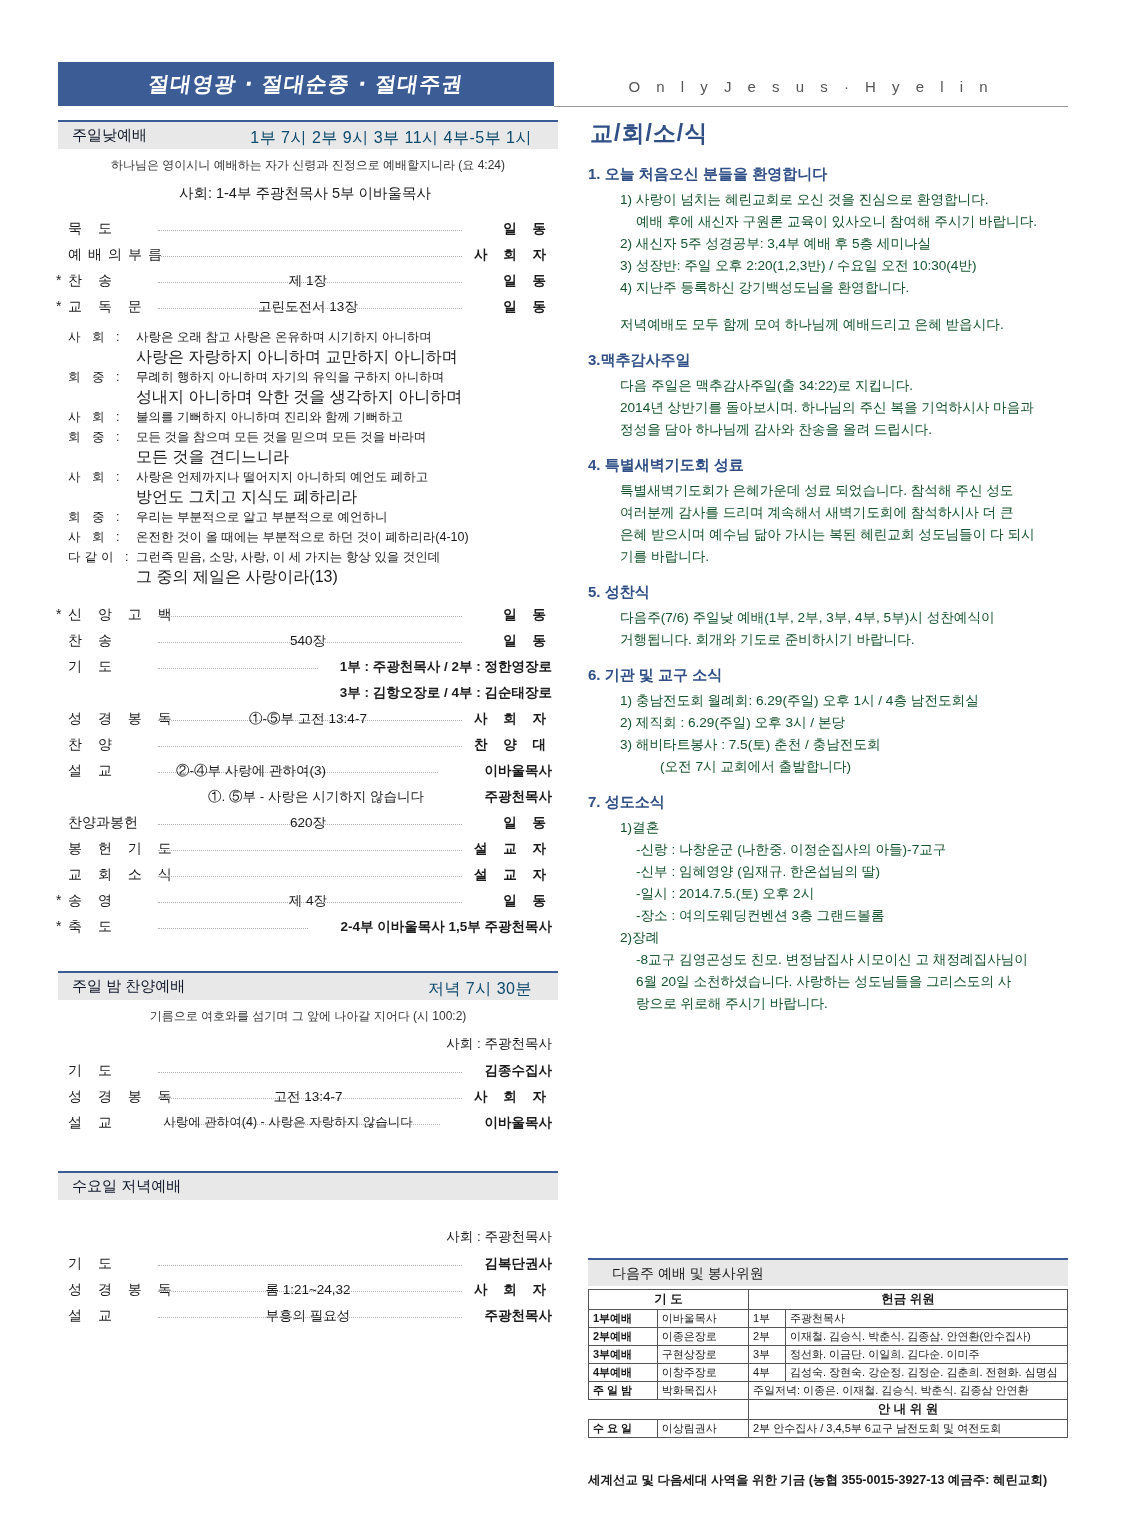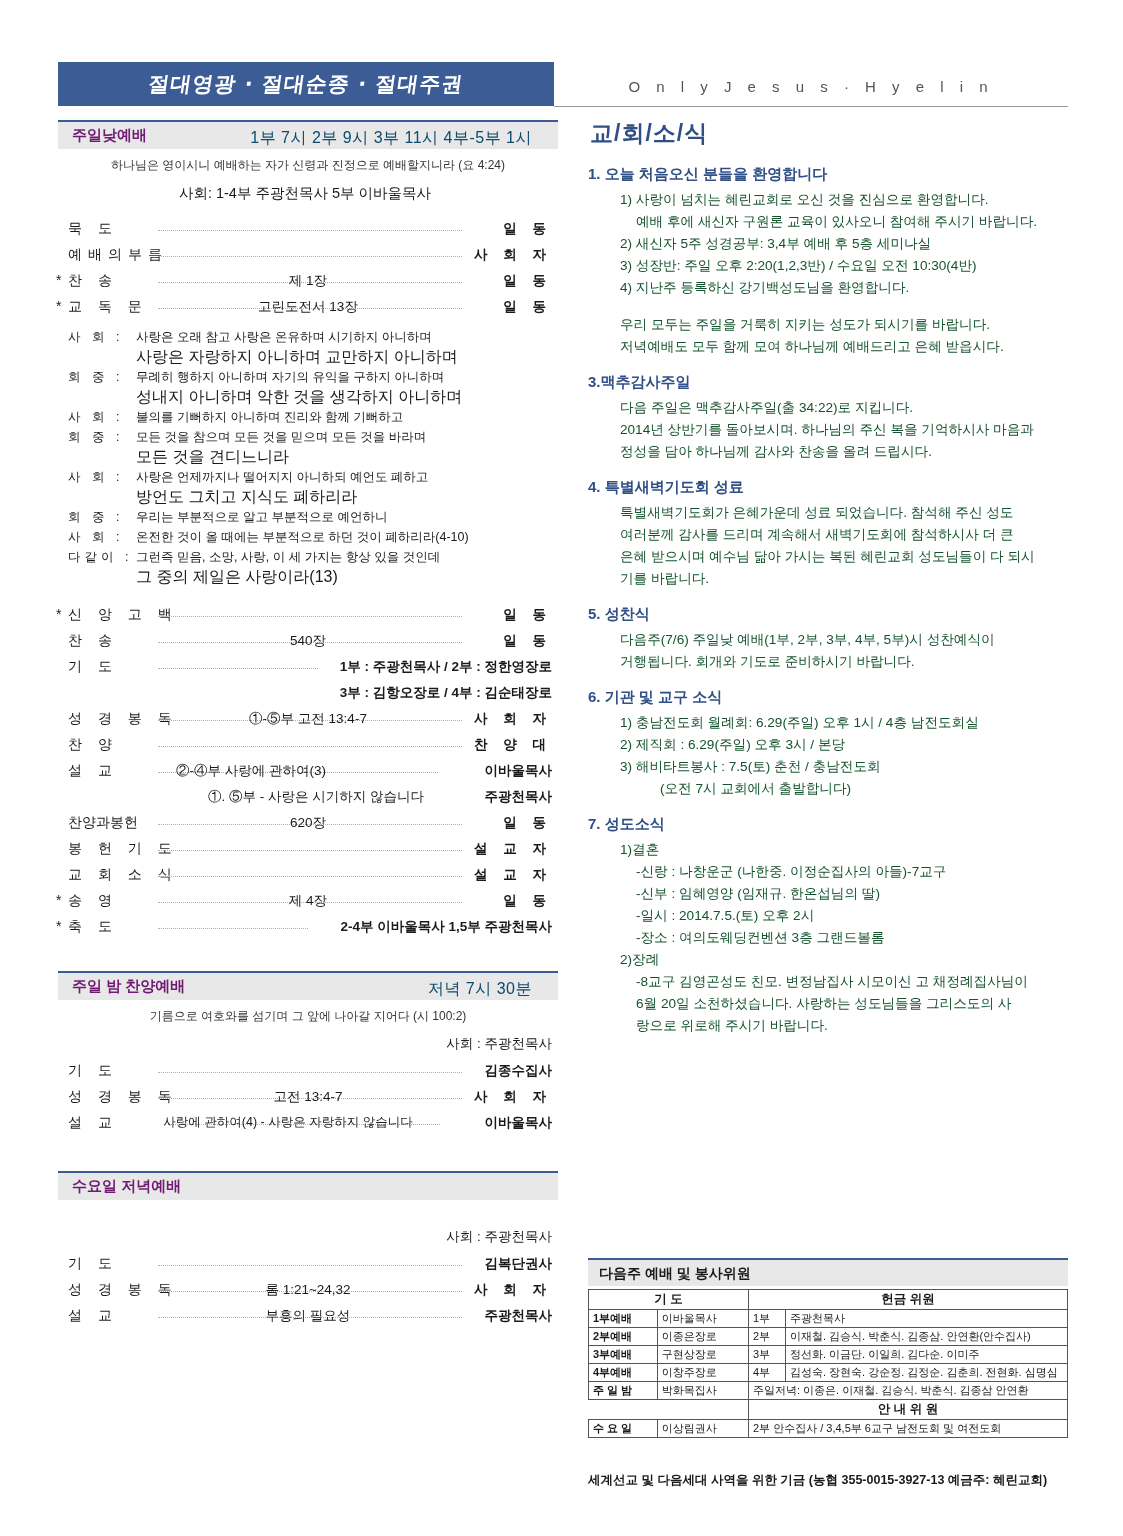"주일낮예배" .barbox .btitle { color: #701a75 -> #0f172a; font-weight: bold -> normal }
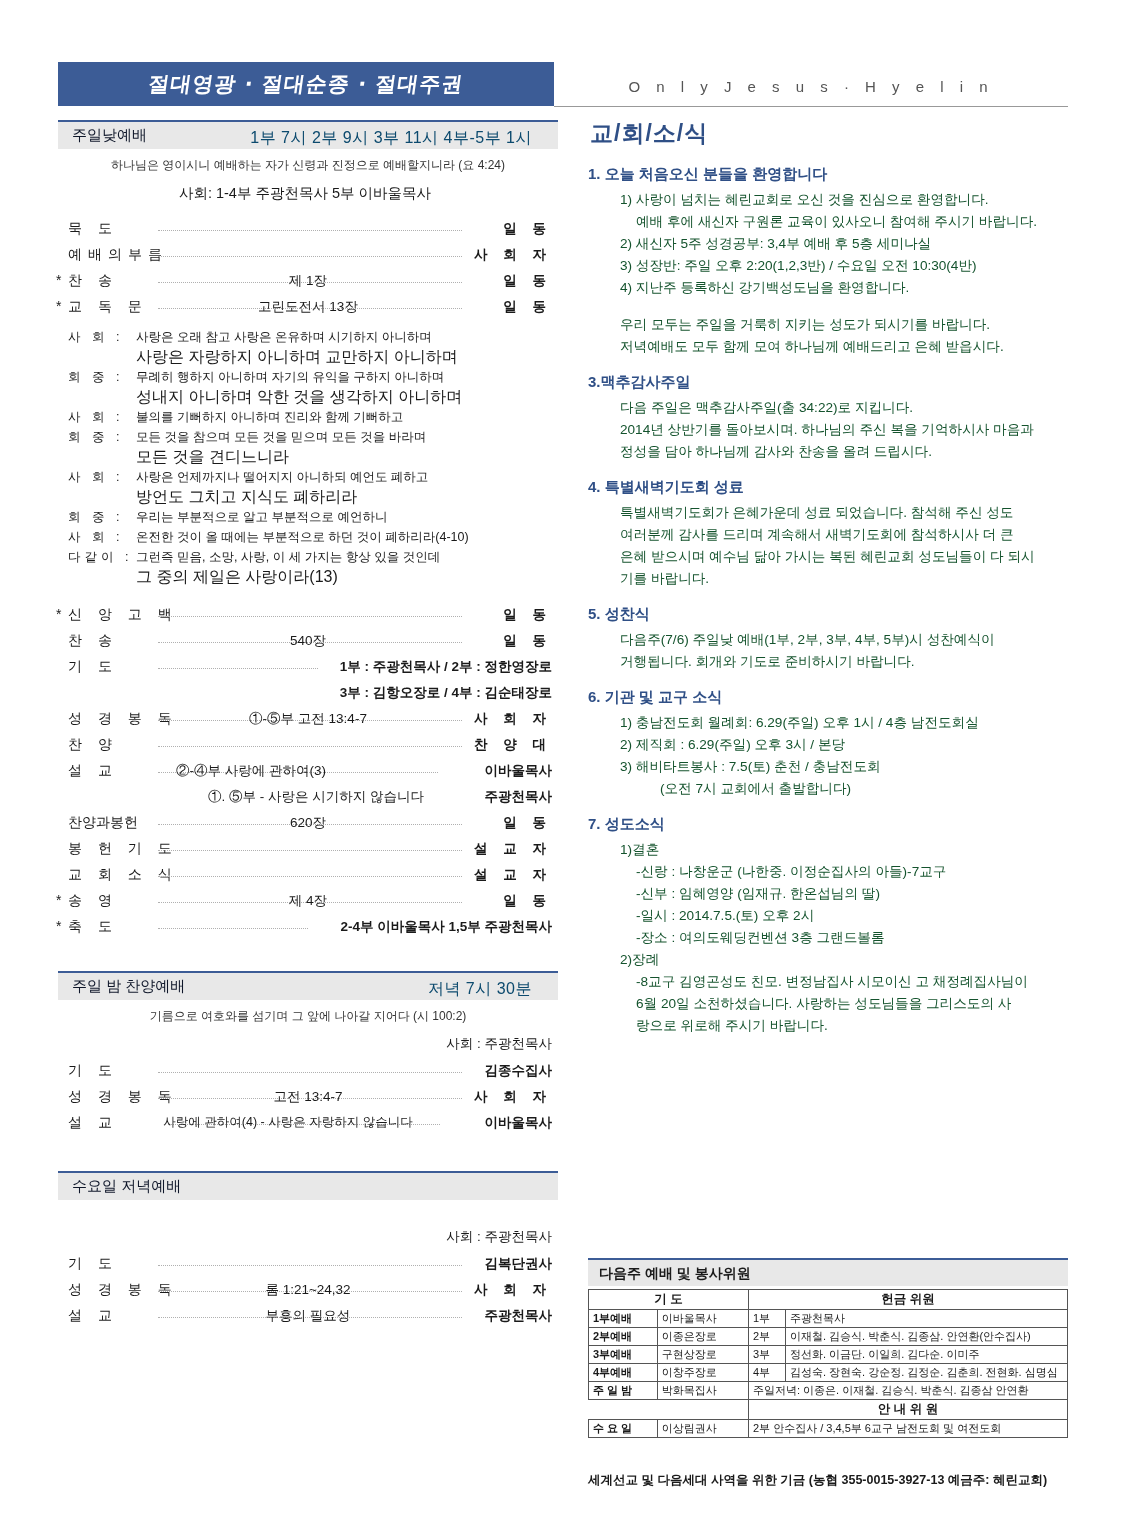"우리 모두는 주일을 거룩히 지키는" span.ind1 { html: <span>우리 모두는 주일을 거룩히 지키는 성도가 되시기를 바랍니다.</span> -> none }
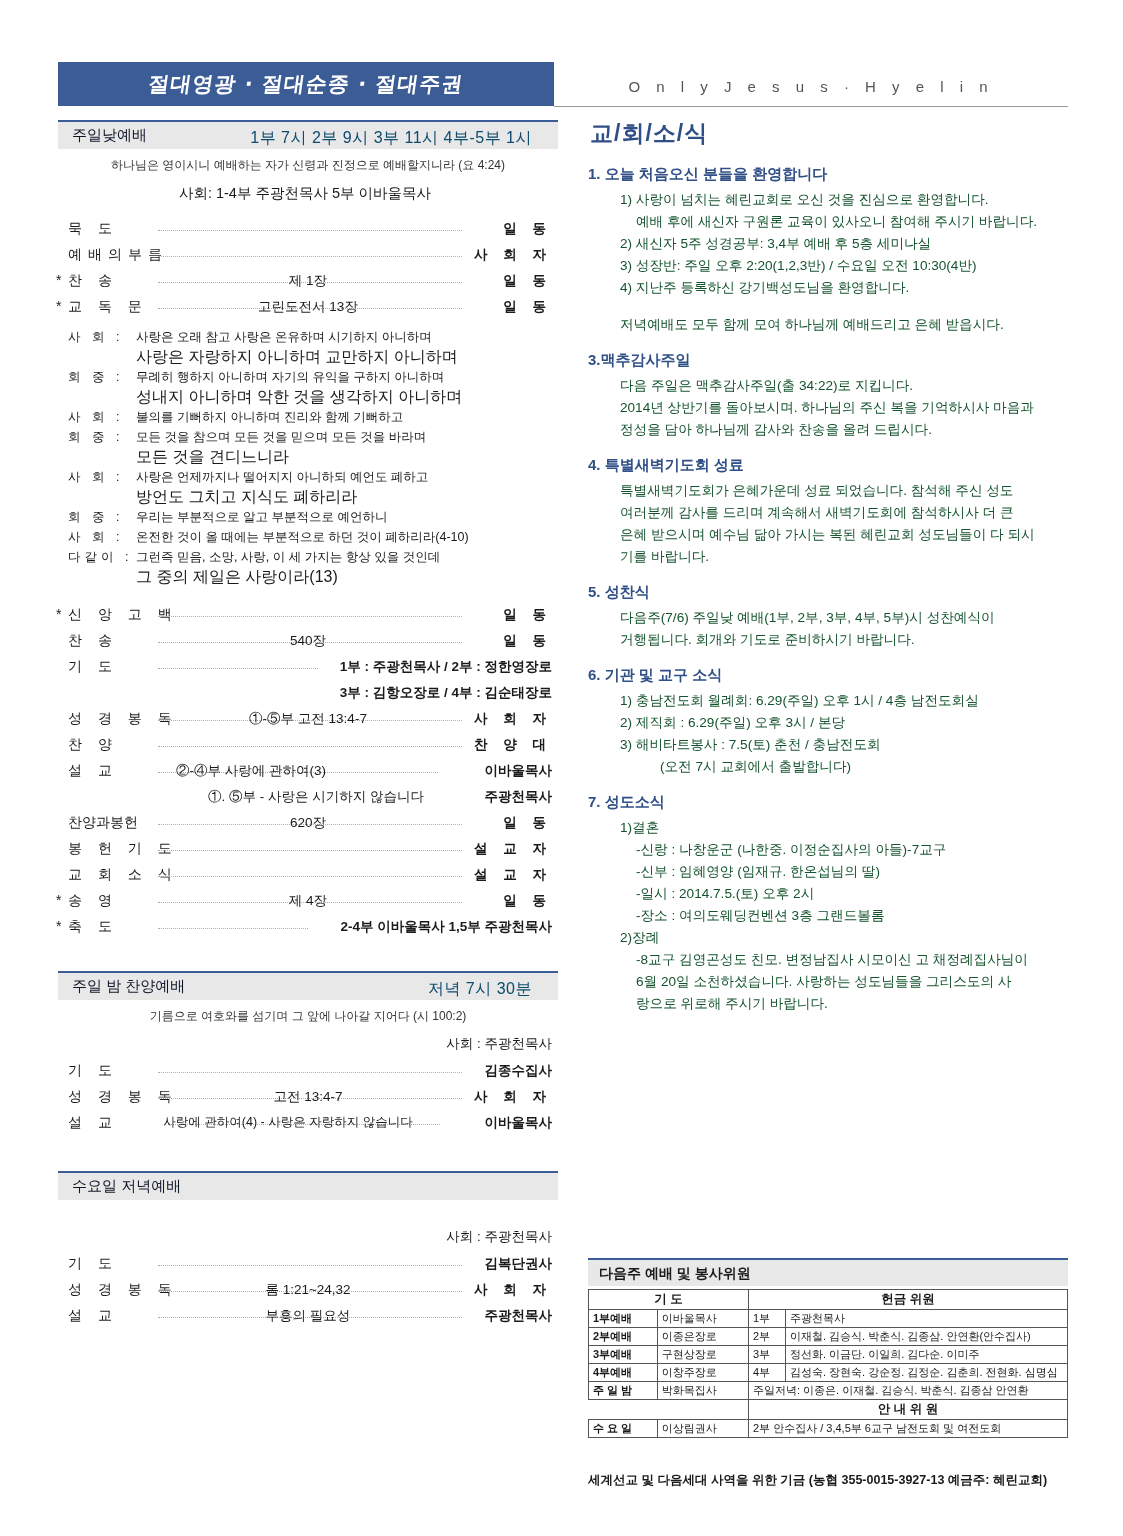"다음주 예배 및 봉사위원" .tbl-hdr span { font-weight: bold -> normal; padding-left: 11px -> 24px }
